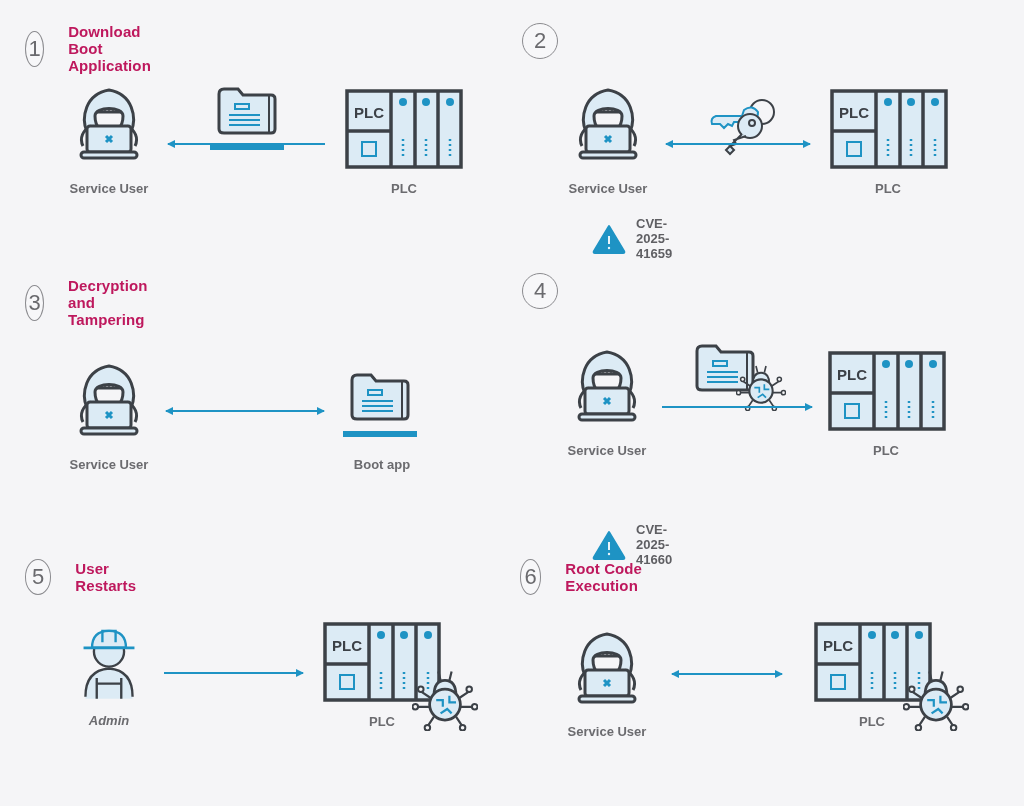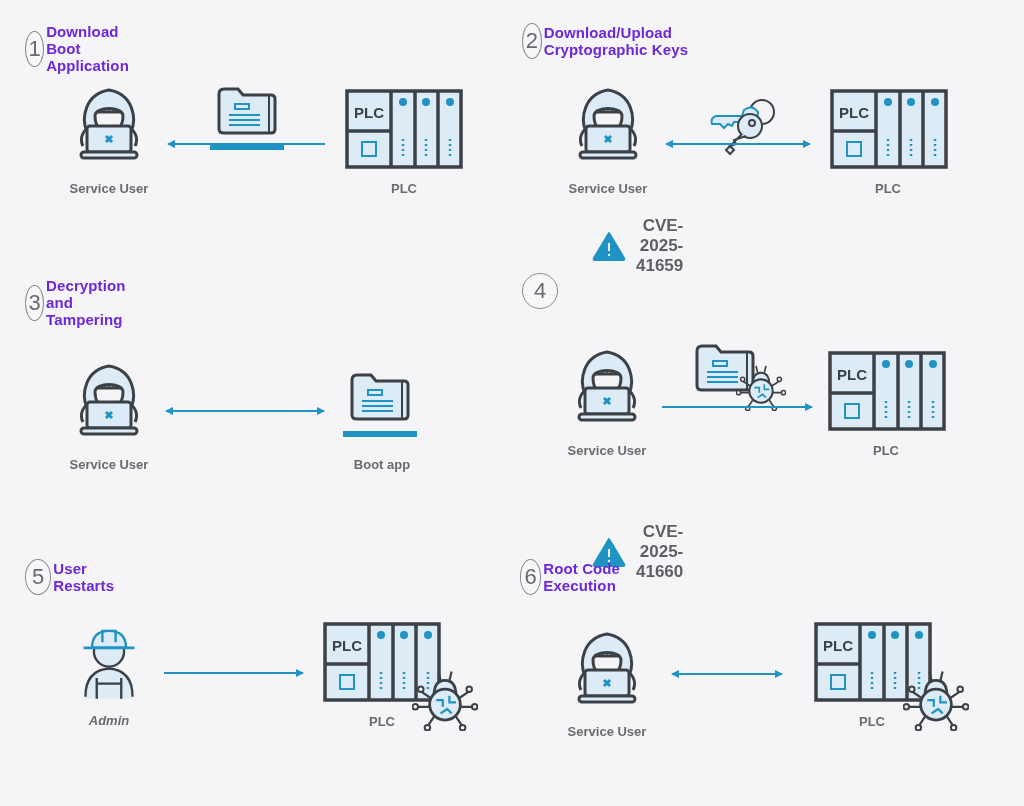"Download Boot Application" .step-title { color: #6d28d9 -> #be185d; margin-left: 2px -> 24px }
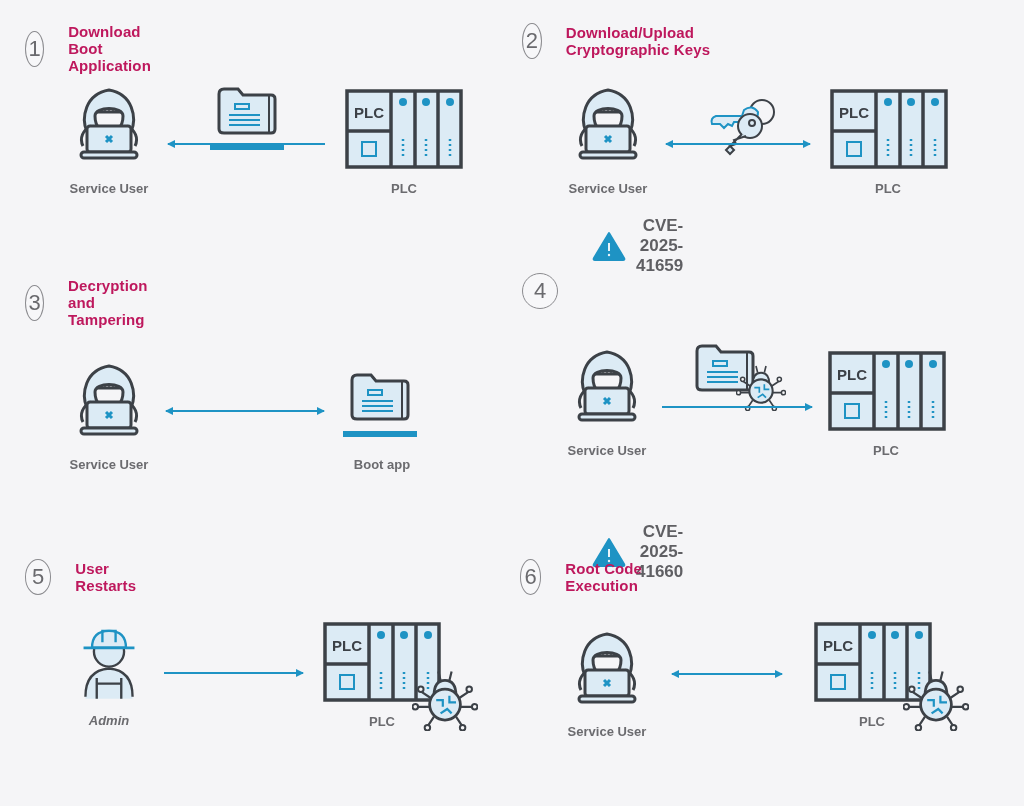"Download/Upload Cryptographic Keys" div.step-title { html: <div>Download/Upload Cryptographic Keys</div> -> none }
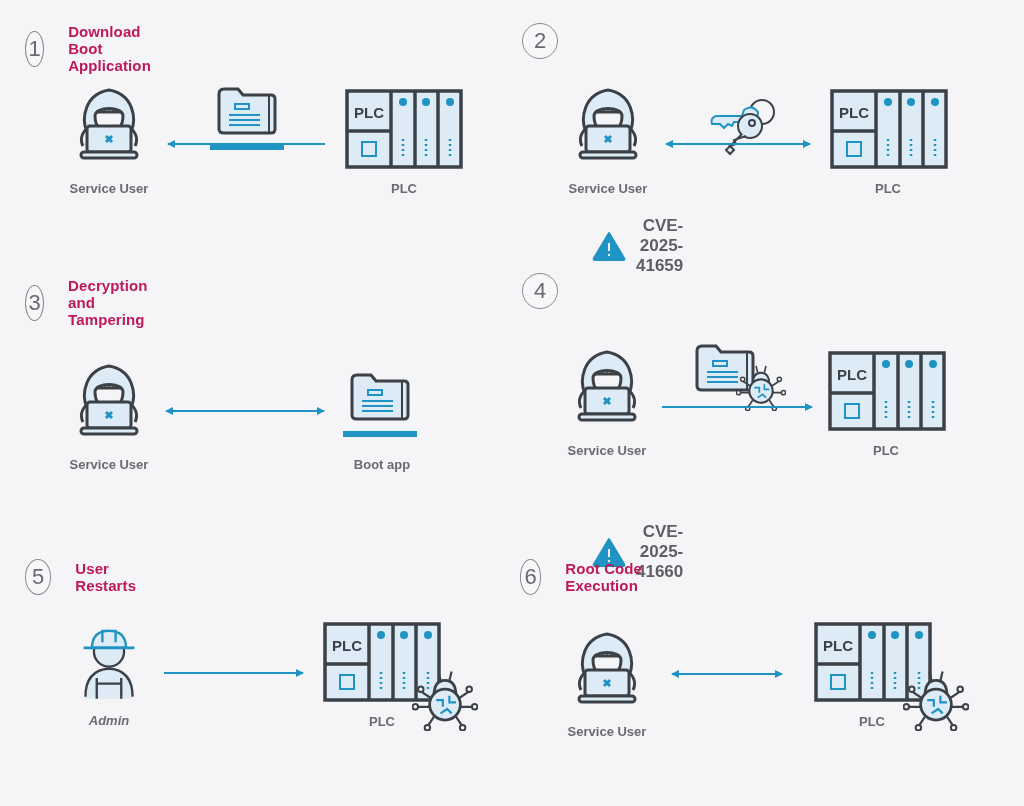"CVE-2025-41659" .cve-text { font-size: 17px -> 13px; text-align: right -> none }
